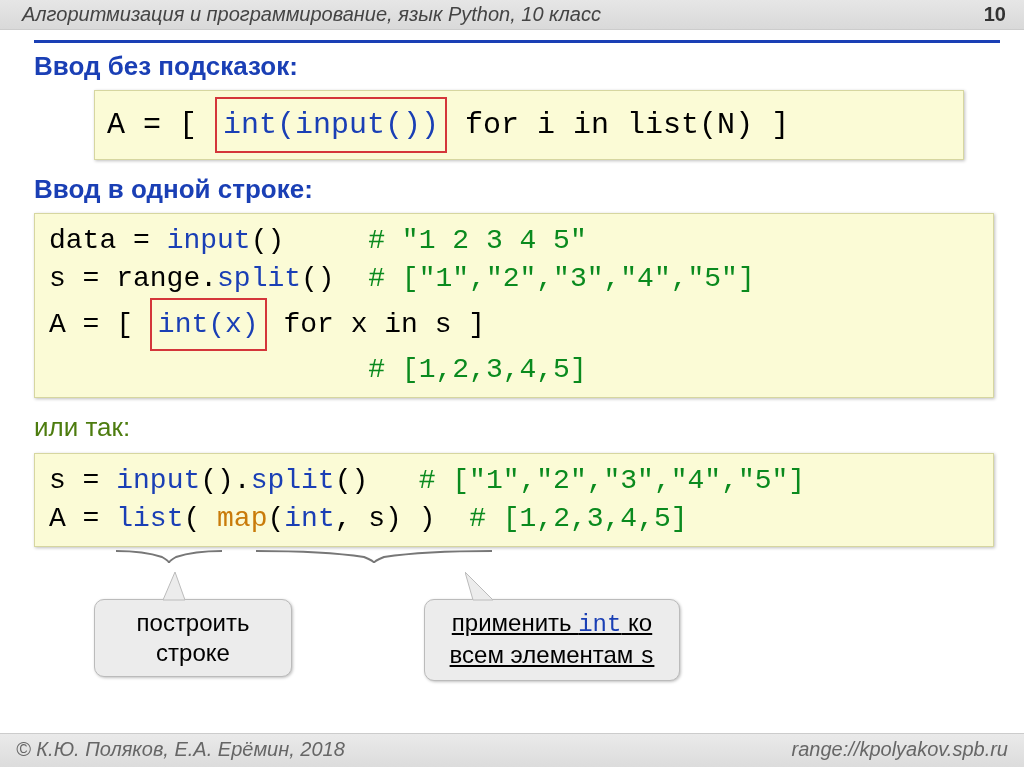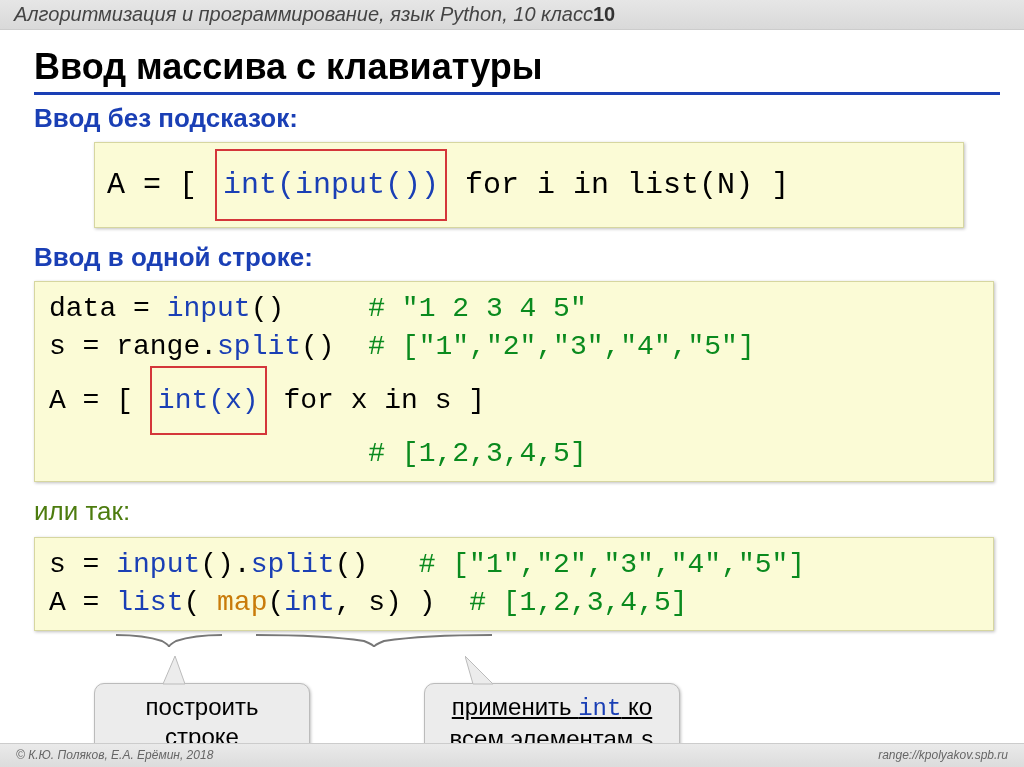"Алгоритмизация и программирование, язык" .header { justify-content: none -> space-between; padding: 4px 18px 4px 14px -> 4px 18px 4px 22px }
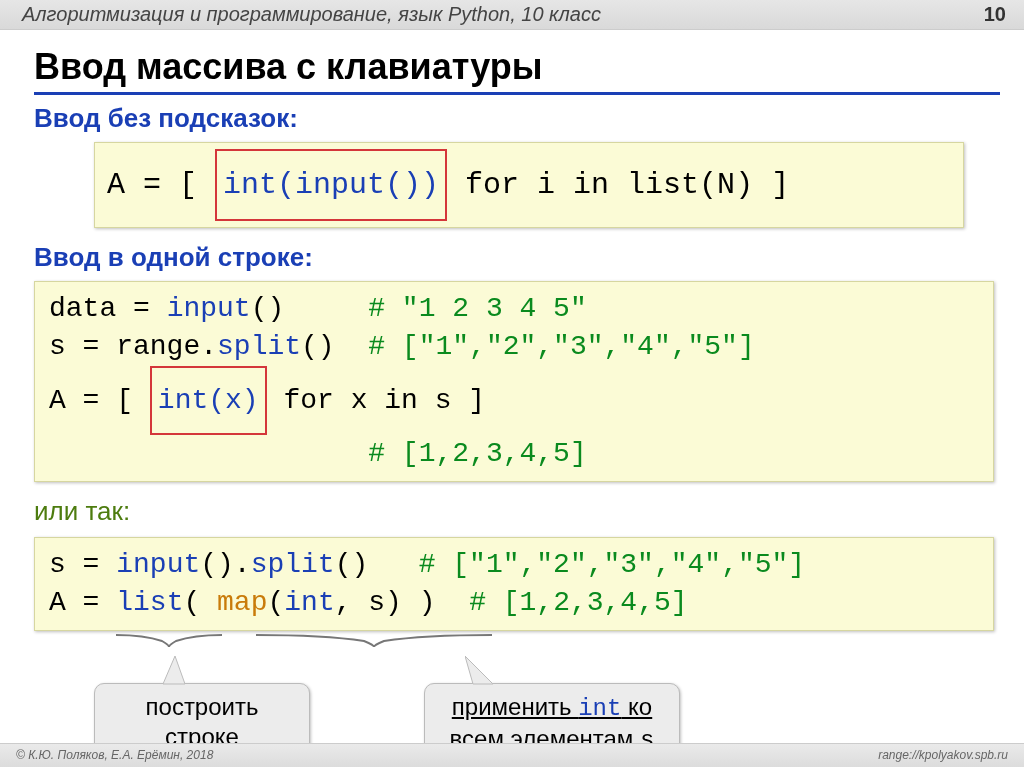"Ввод массива с клавиатуры" h1.title { html: <h1>Ввод массива с клавиатуры</h1> -> none }
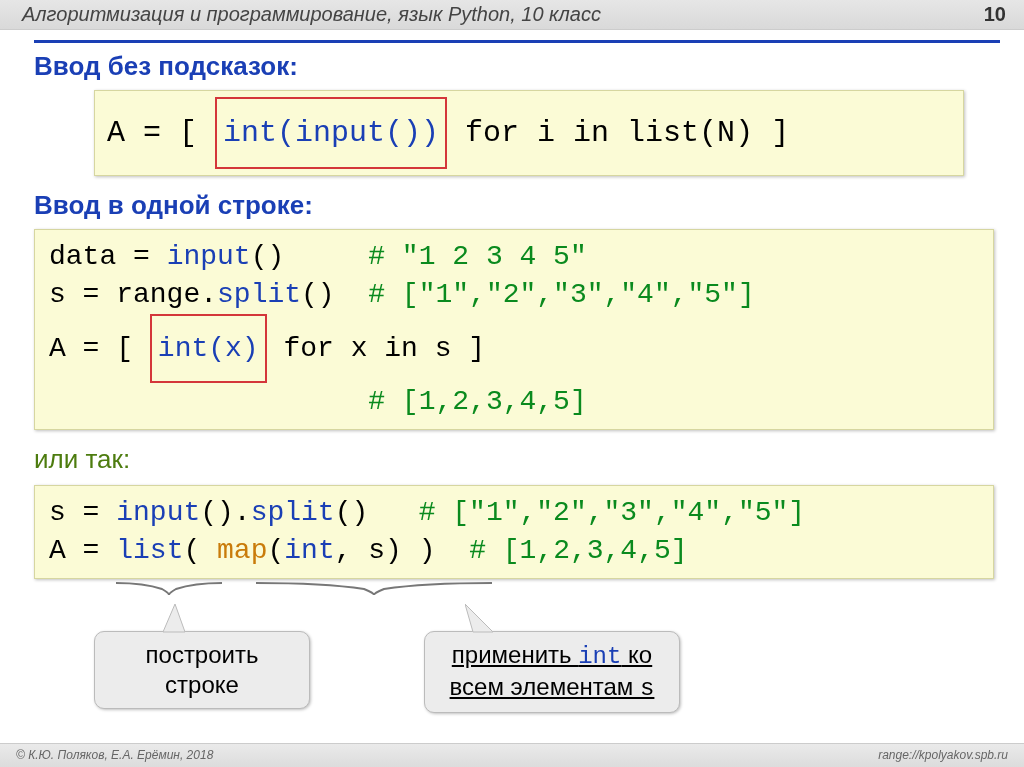"int(input())" .redbox { padding: 16px 6px -> 8px 6px }
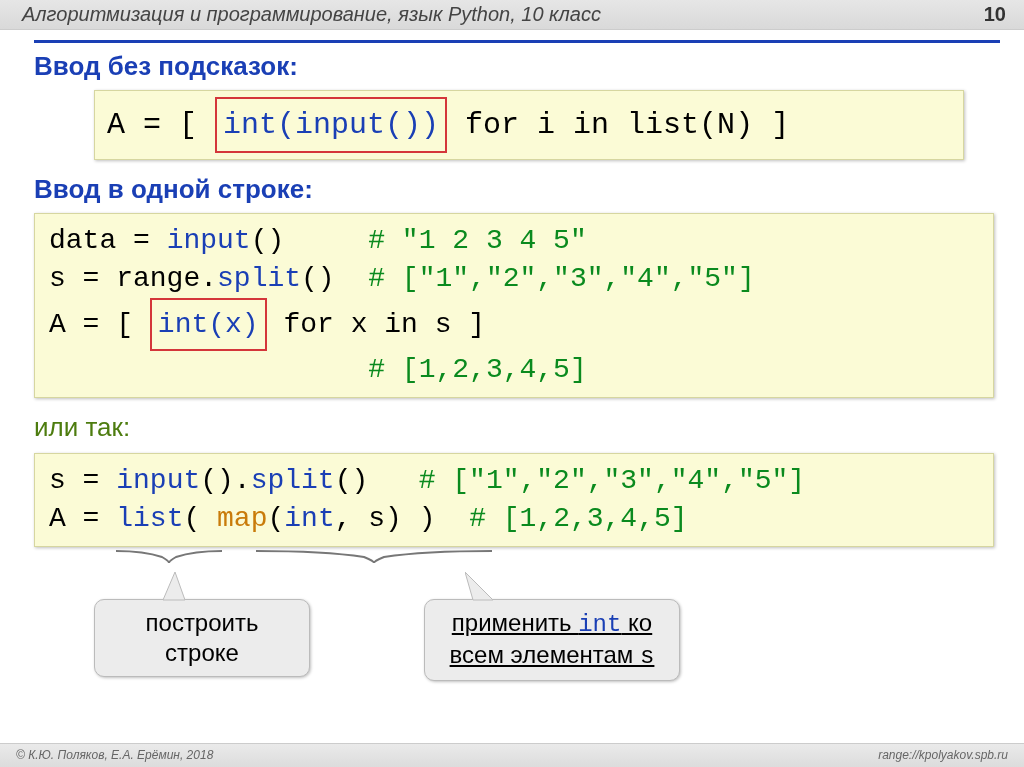"построить" div.bubble { width: 216px -> 198px }
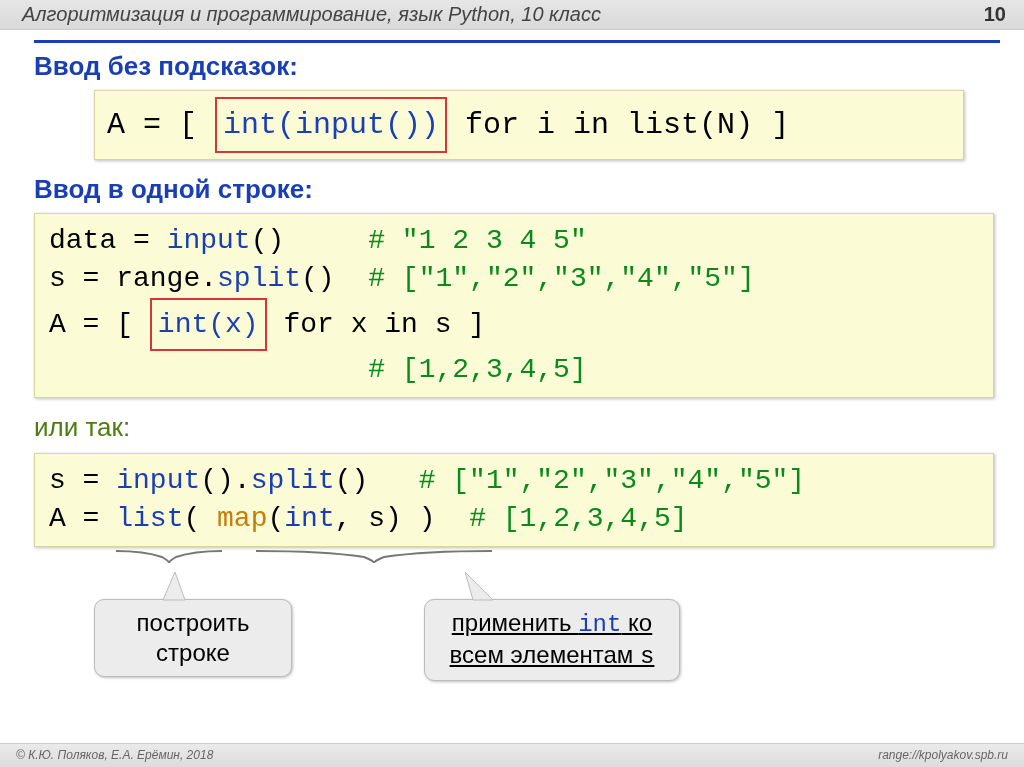"© К.Ю. Поляков, Е.А. Ерёмин," .footer { font-size: 12px -> 20px; height: 24px -> 34px }
